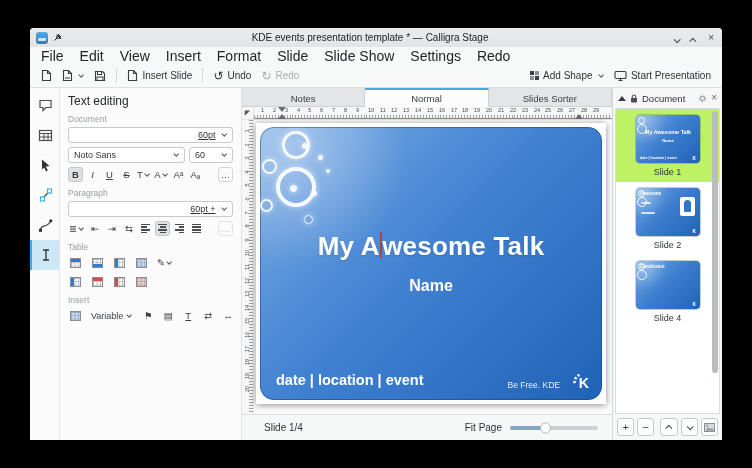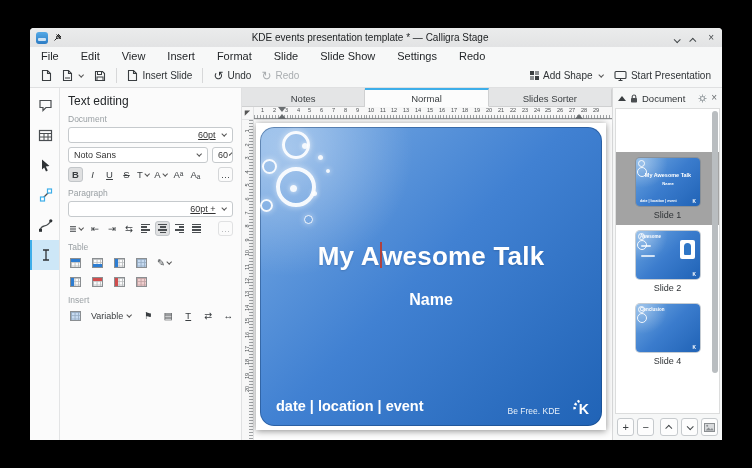"File" .menubar { font-size: 11px -> 14px; gap: 12px -> 6px }
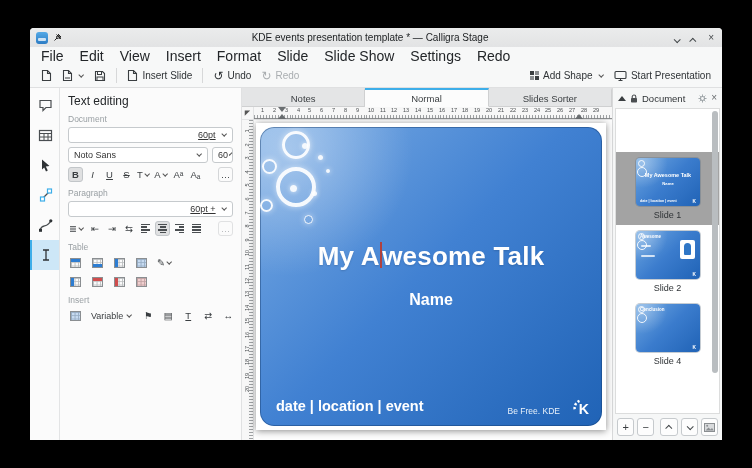"60" div.combo { width: 21px -> 44px }
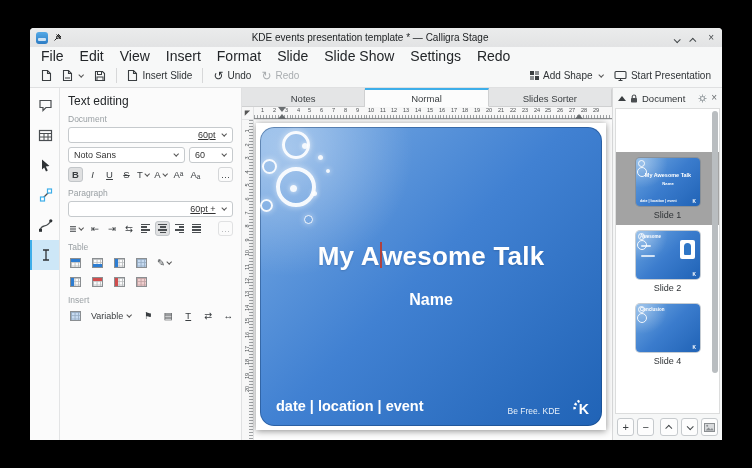"Slide 1" .slitem.sel { background: #a3a3a3 -> #bef264; margin-top: 43px -> none }
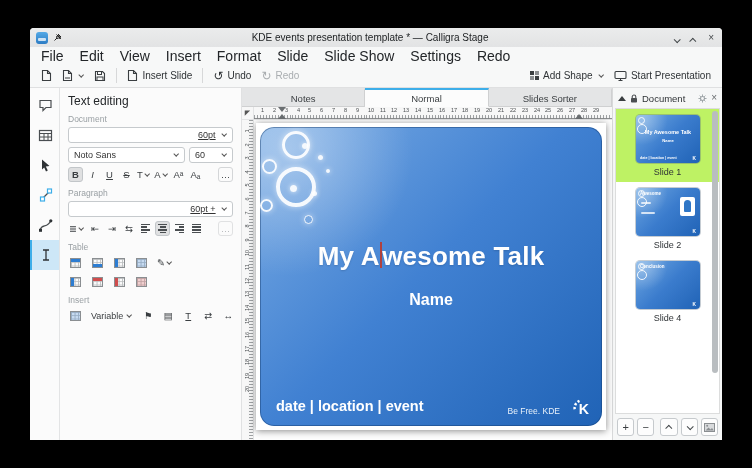"Slide 1/4" div.statusbar { html: none -> <div> <span>Slide 1/4</span> <span></span> <span>Fit Page</span> <span> <span></span> <span></span> </span> </div> }
